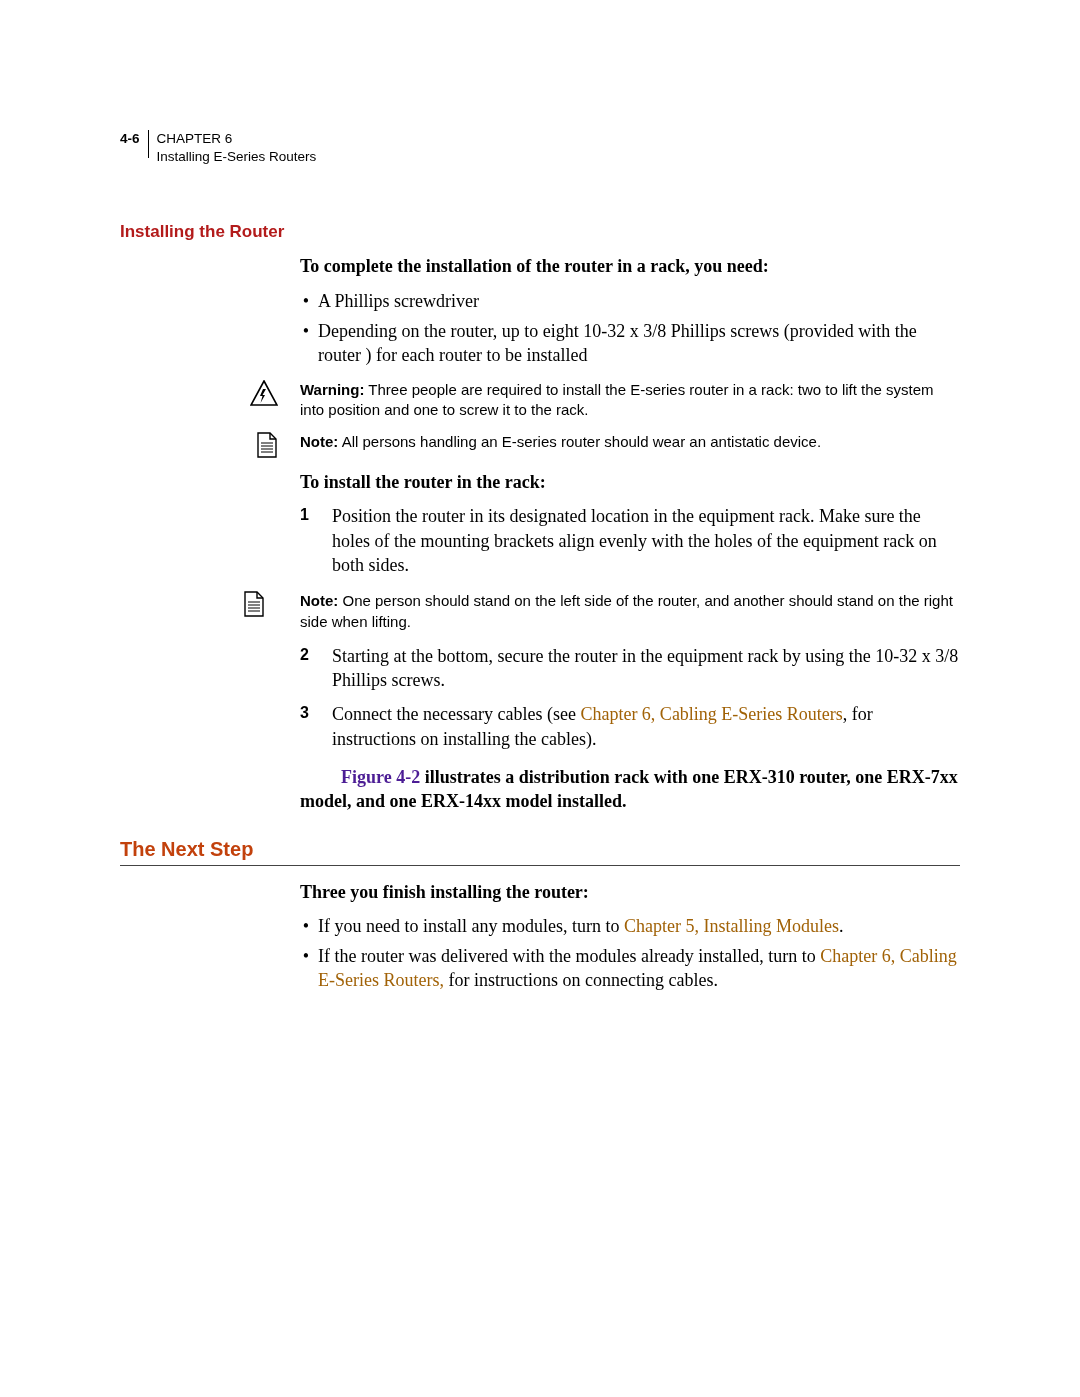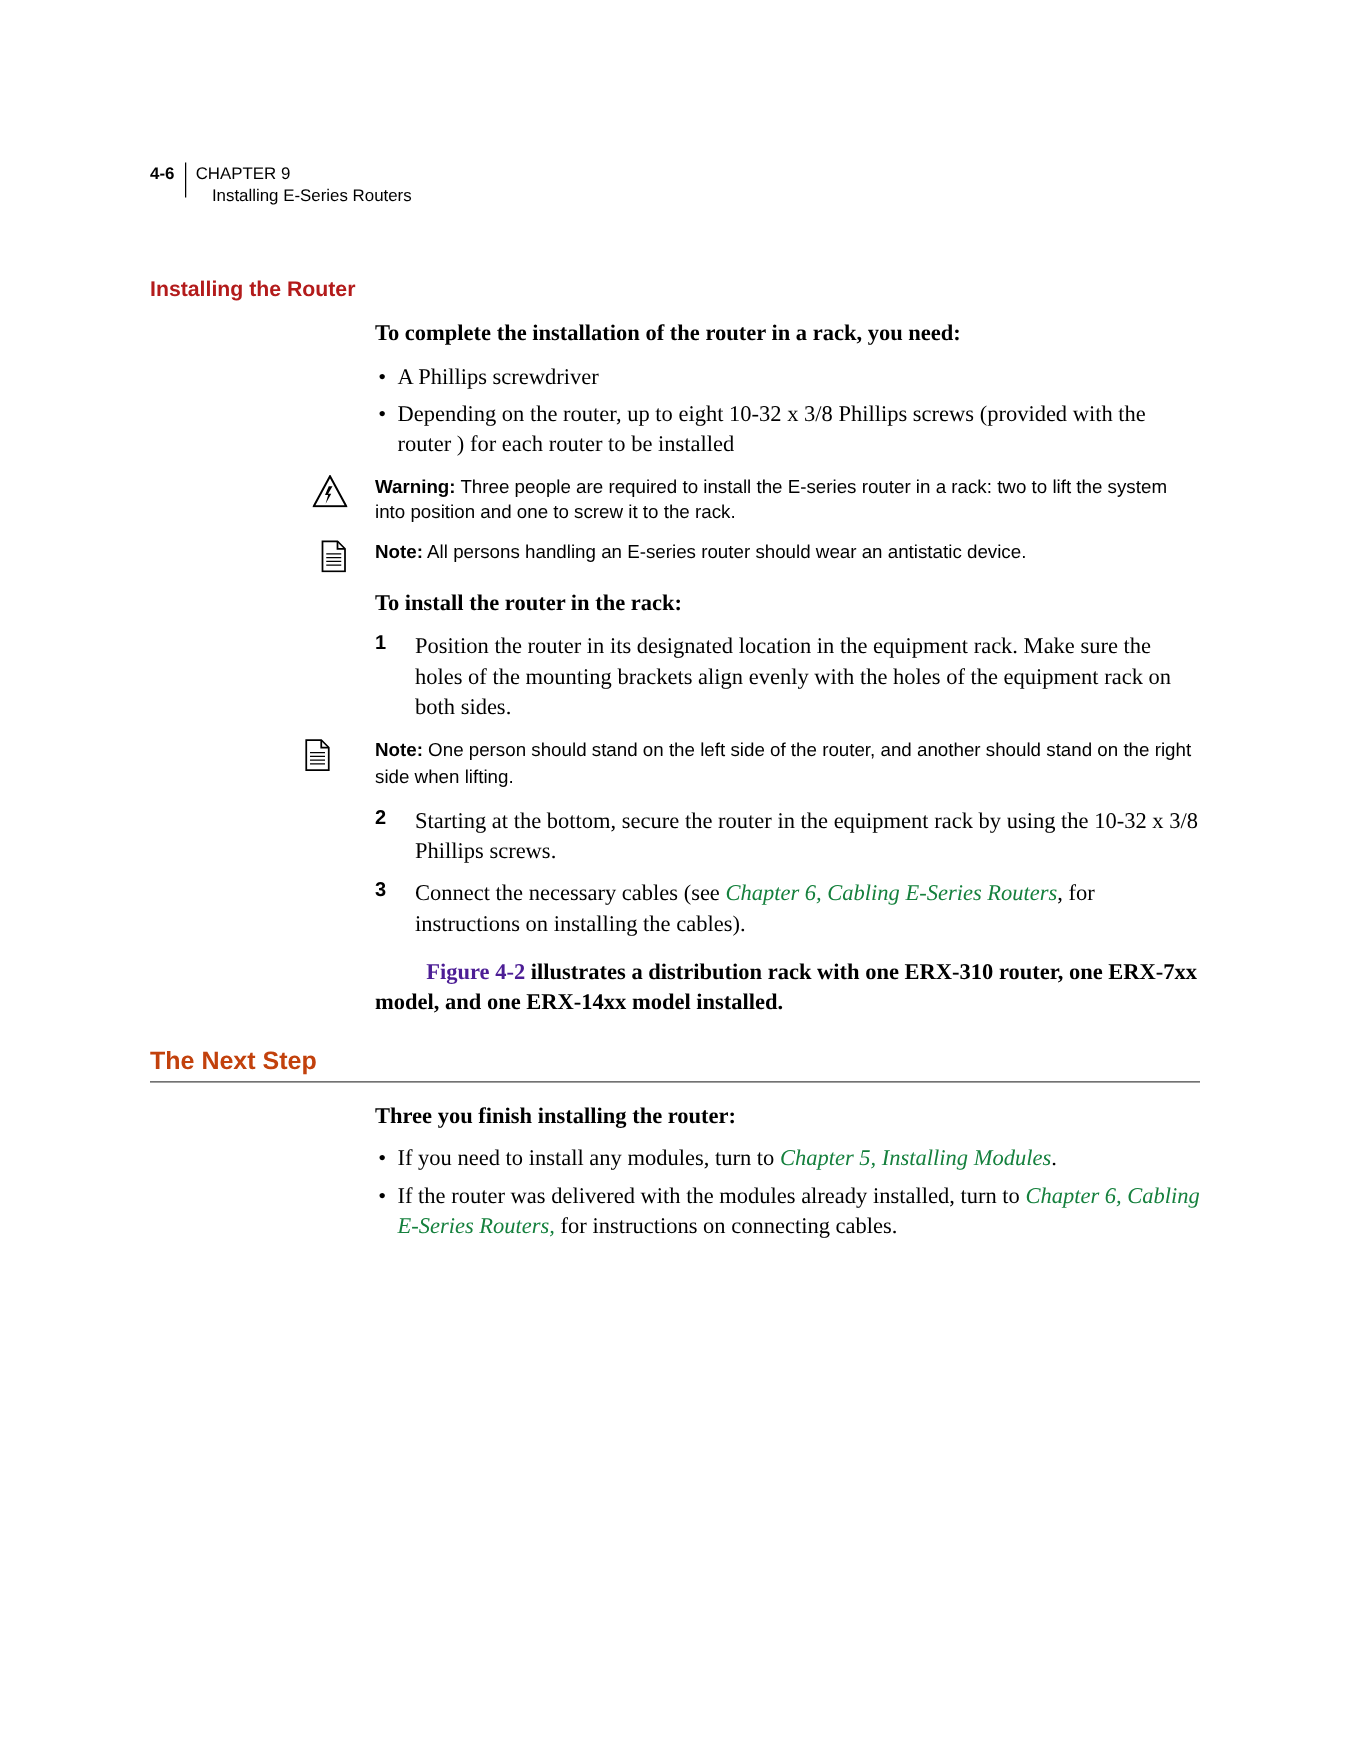"CHAPTER 9" div { text: 9 -> 6 }
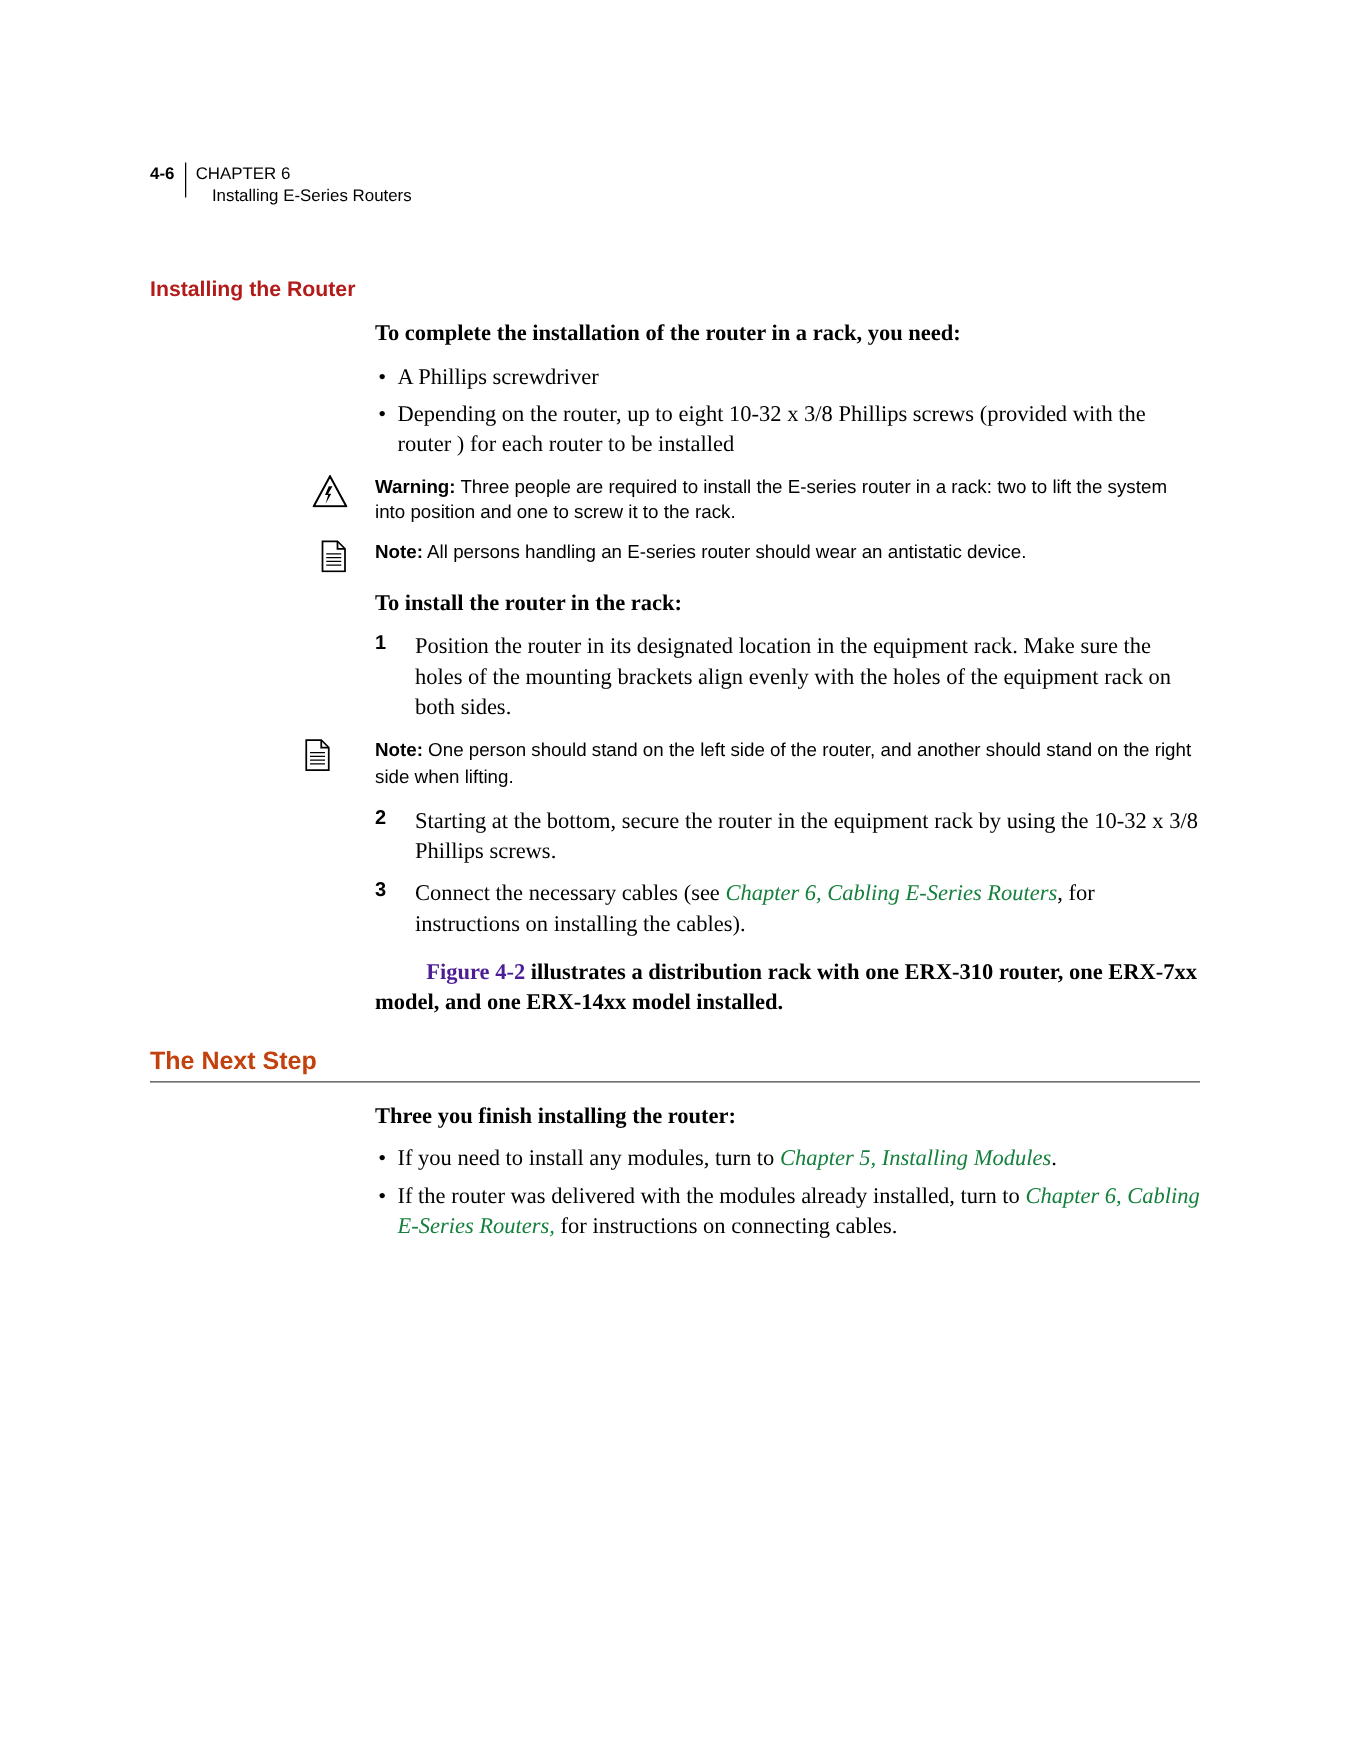"Installing E-Series Routers" .header-sub { margin-left: 13px -> 0 }
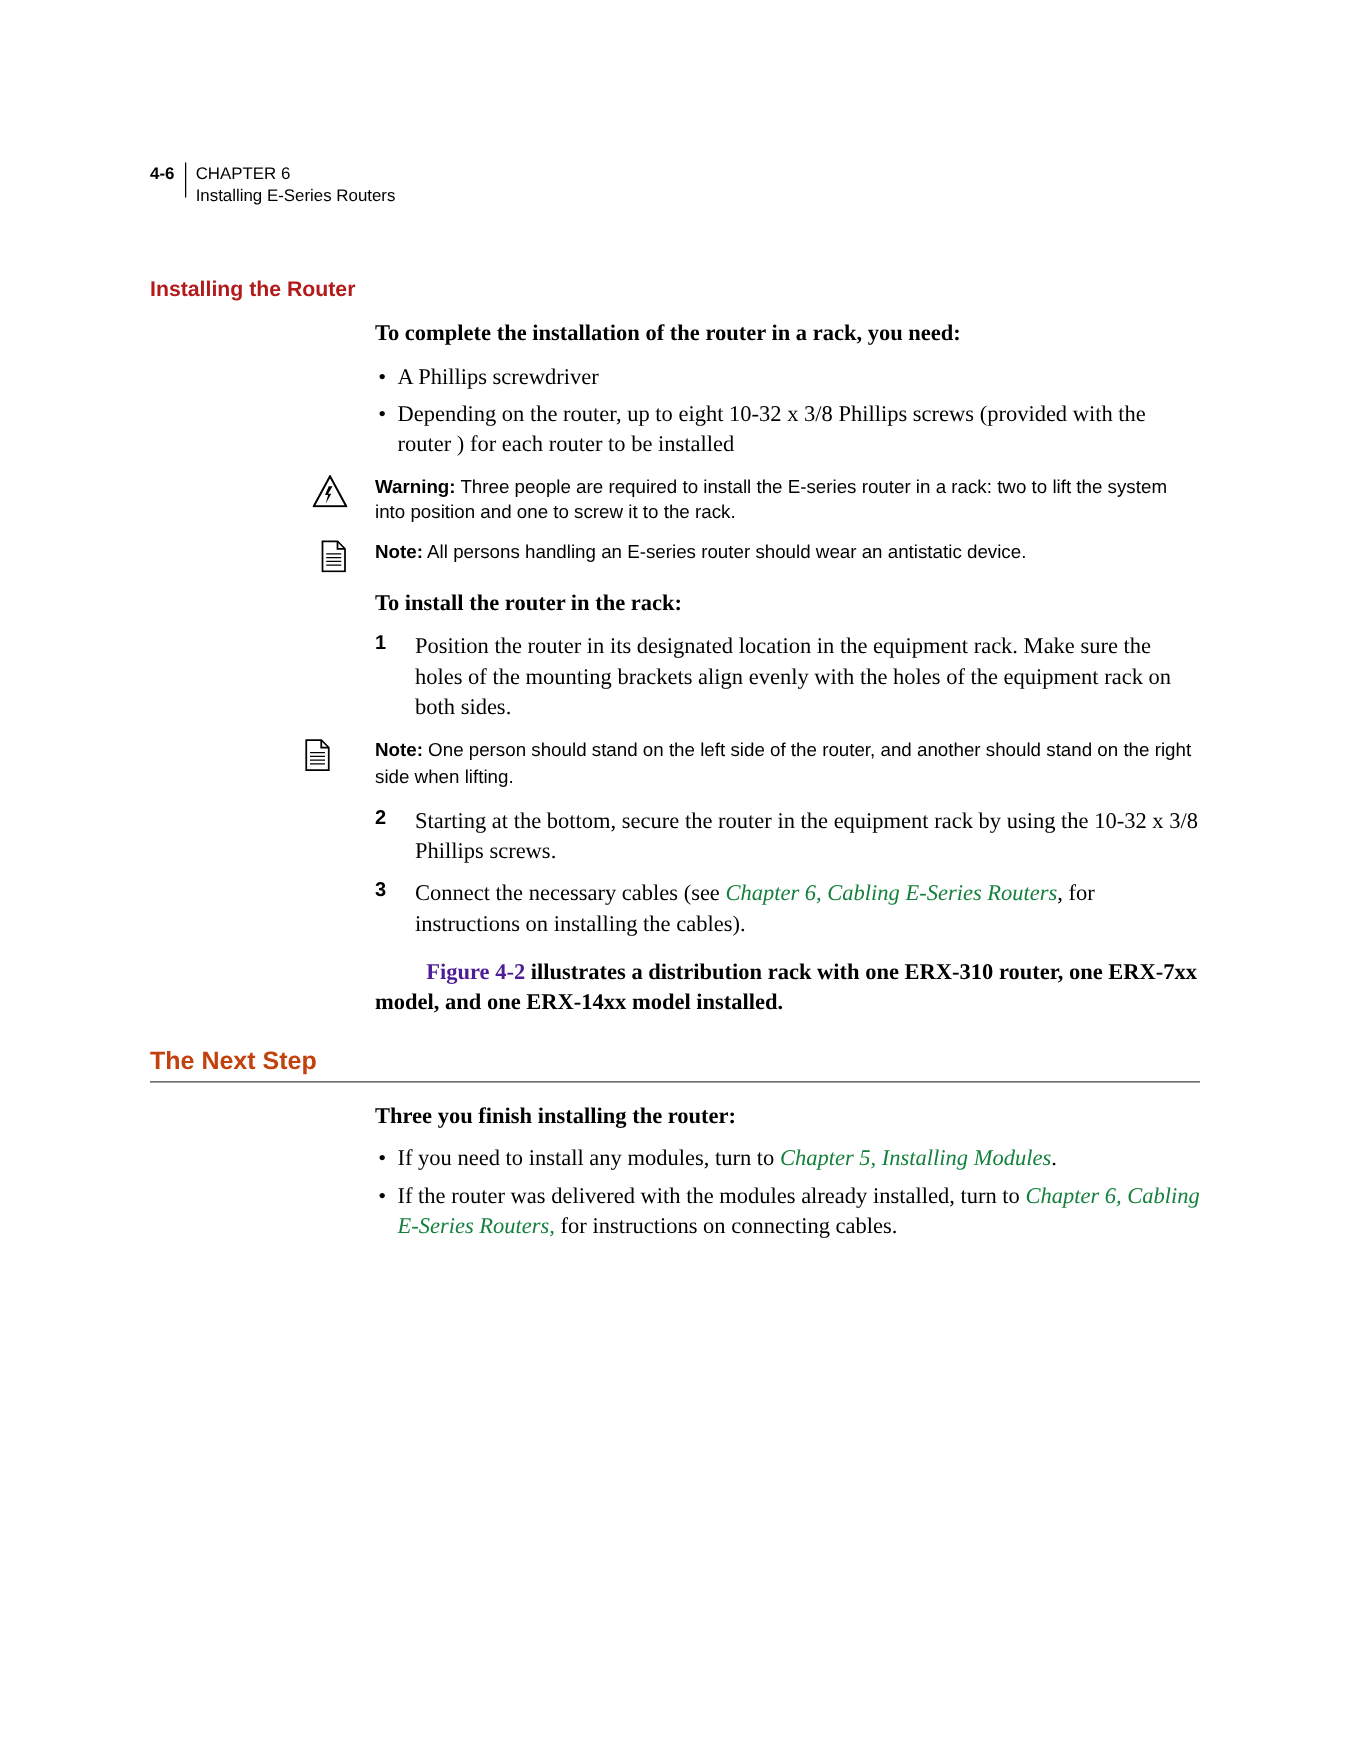"Chapter 6, Cabling E-Series Routers" .link { color: #15803d -> #a16207; font-style: italic -> none }
